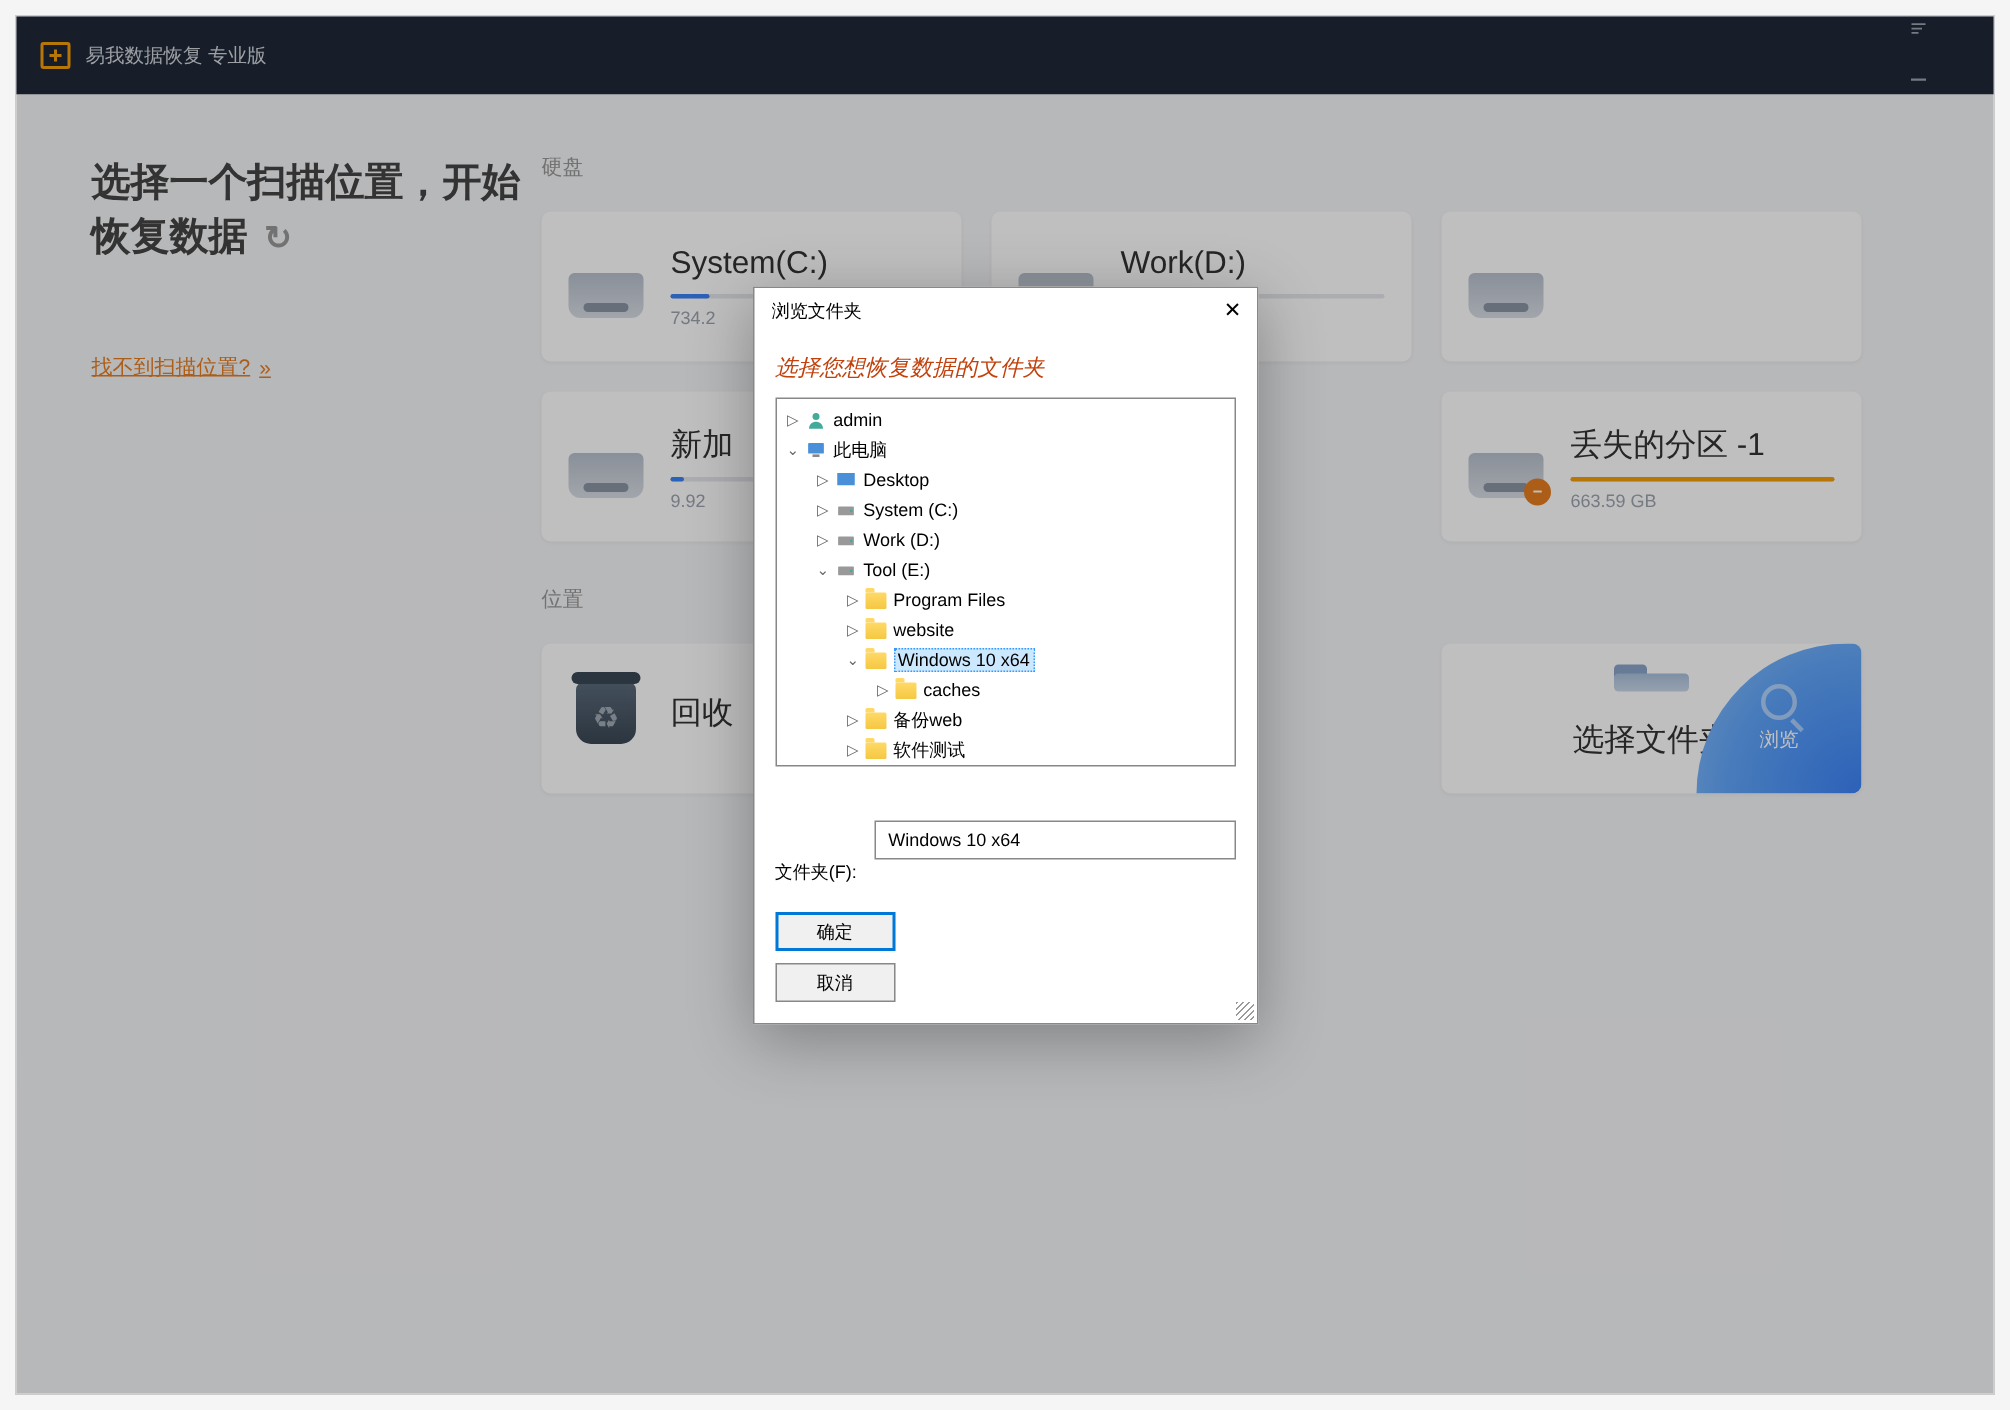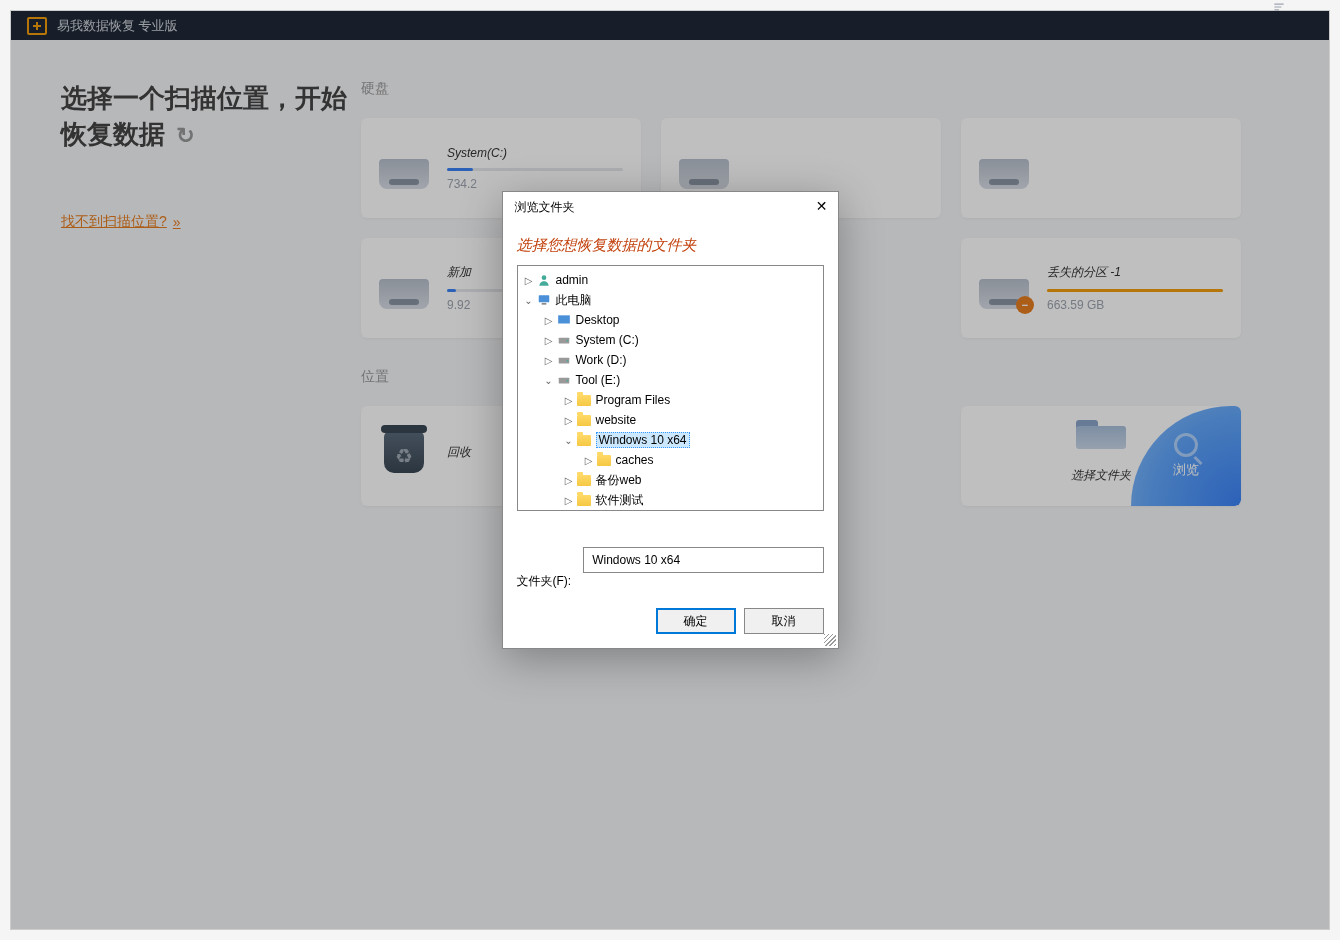"易我数据恢复 专业版" .titlebar { height: 29px -> 52px }
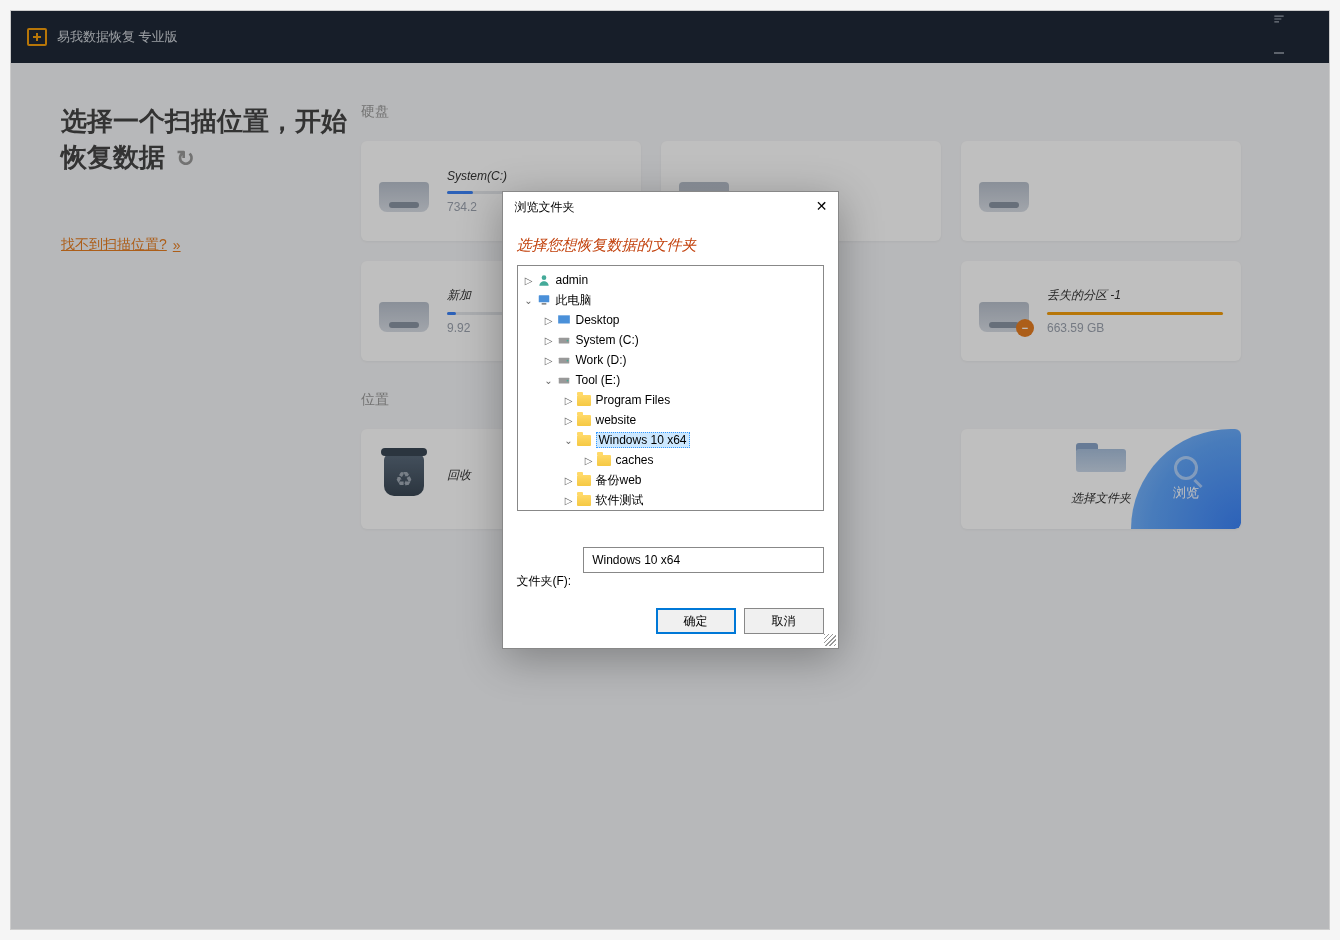"System(C:)" .drive-name { font-size: 12px -> 21px; font-style: italic -> none }
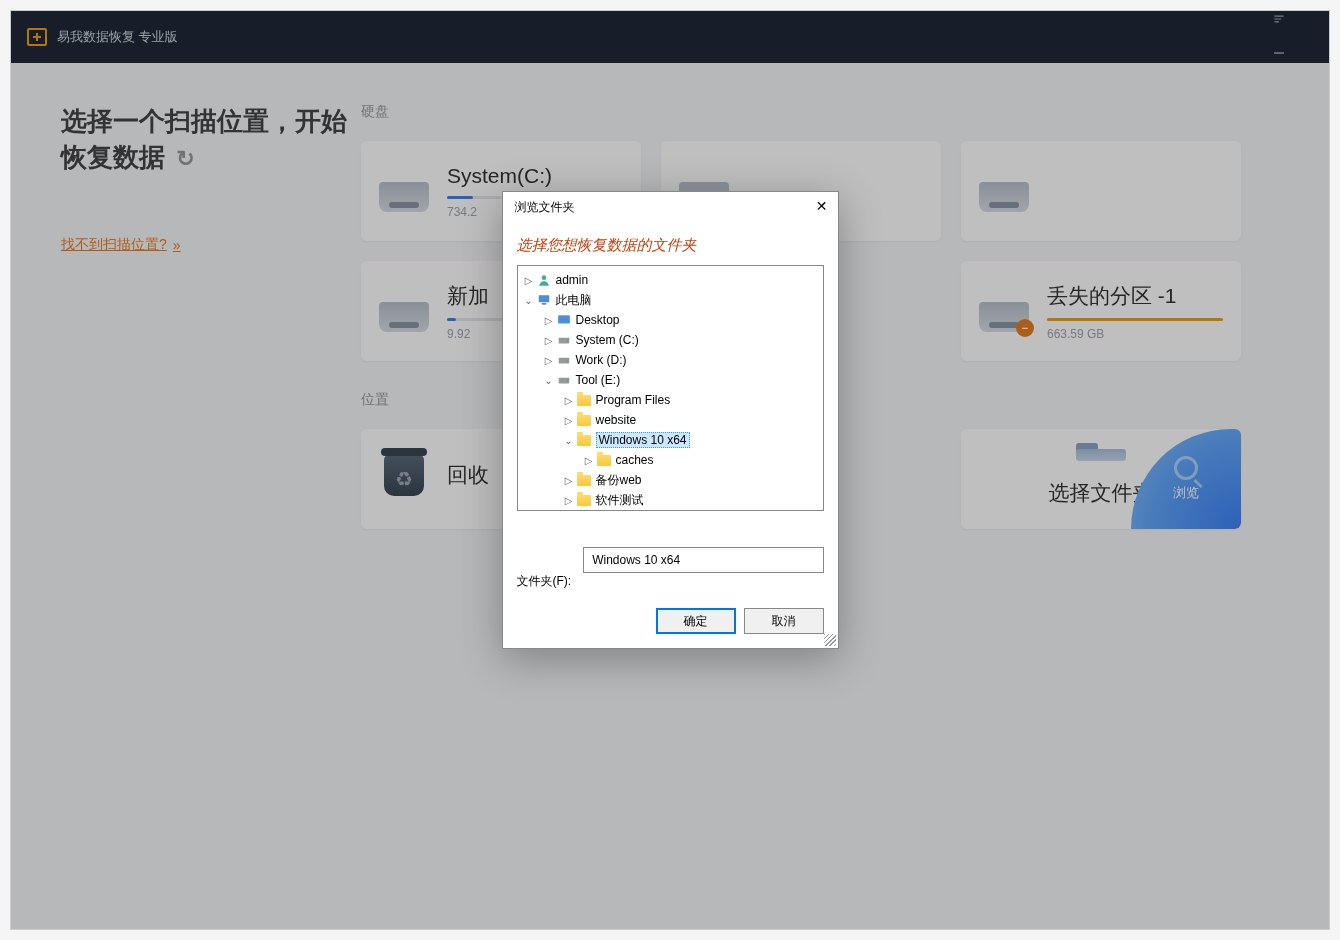"Work(D:)" div.drive-info { html: none -> <div> <div>Work(D:)</div> <div> <div></div> </div> <div>7 GB</div> </div> }
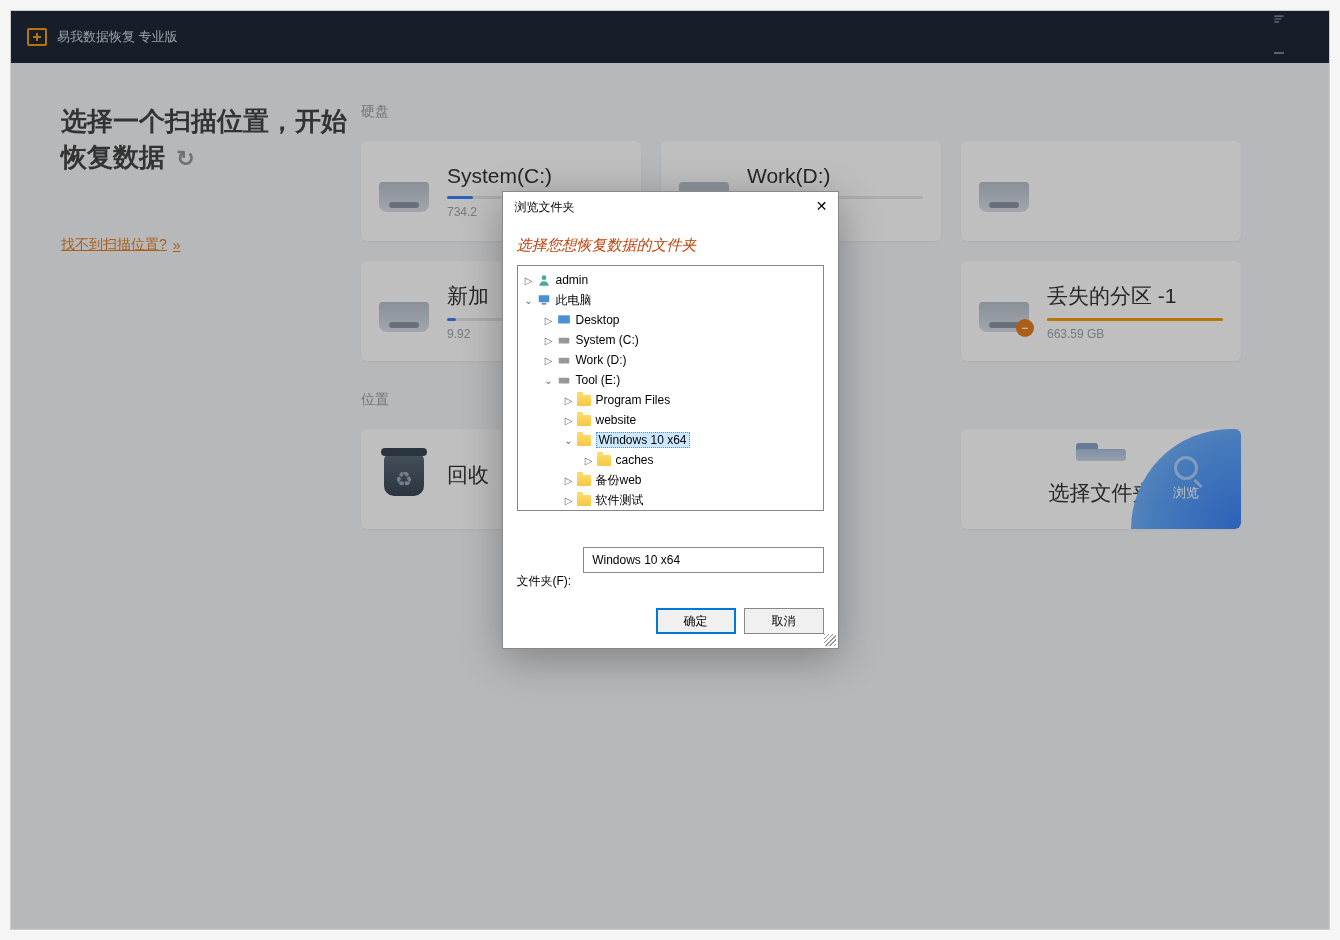"确定" .dlg-buttons { flex-direction: none -> column }
